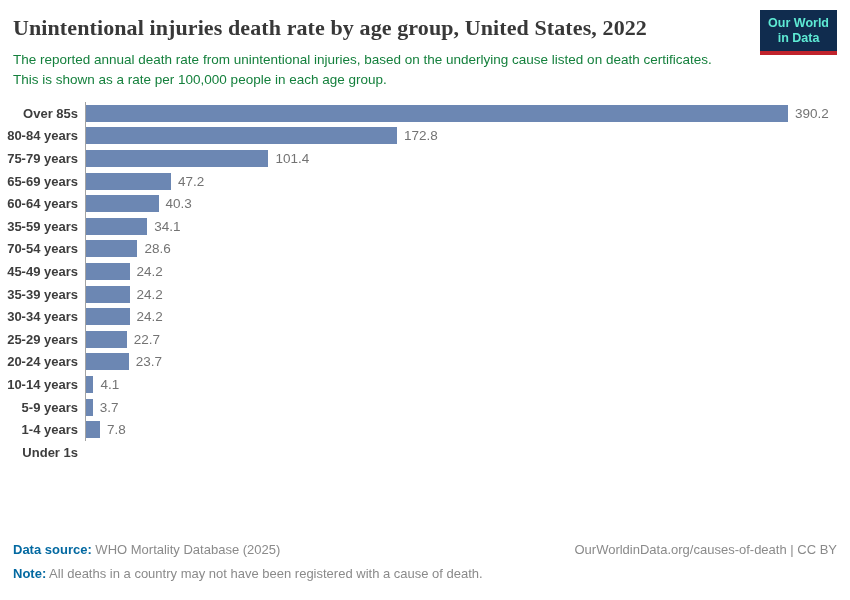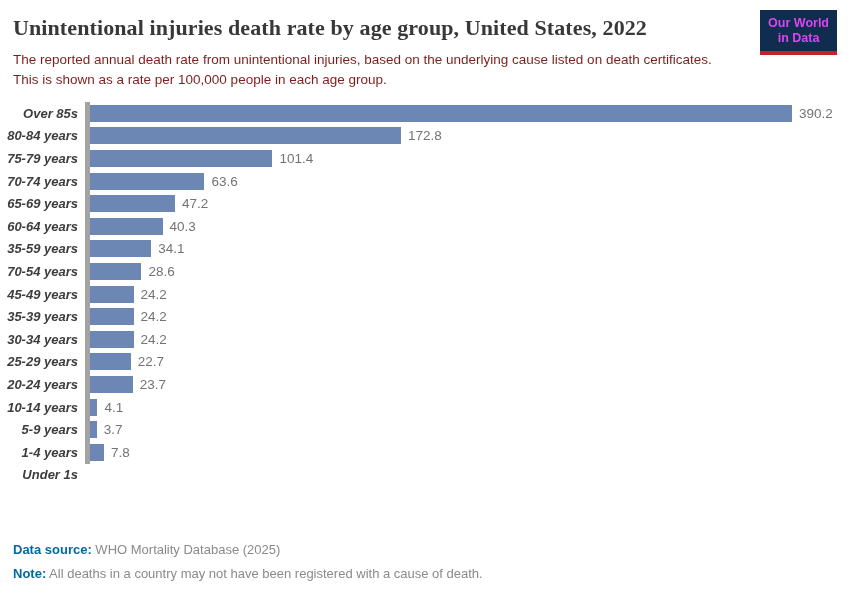"Our World" .logo span { color: #d946ef -> #5eead4 }
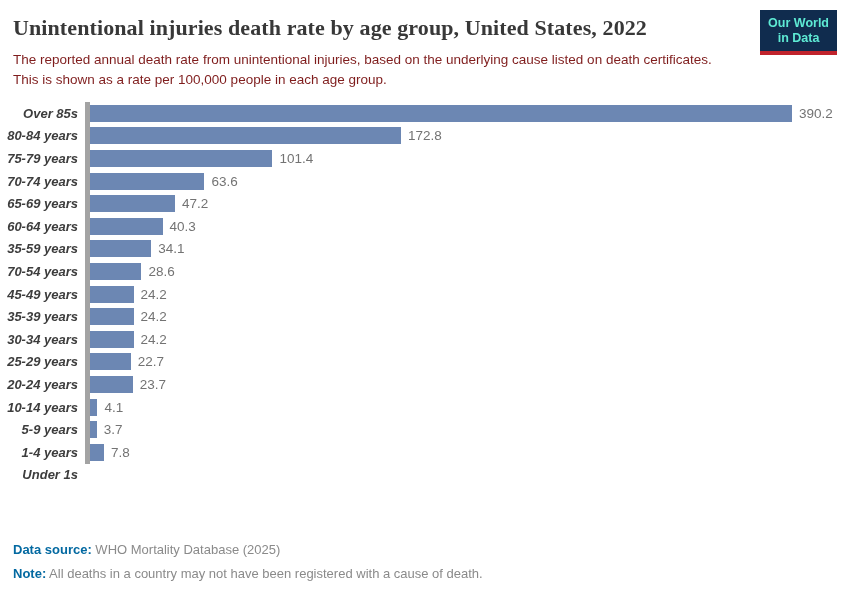"The reported annual death rate" .chart-subtitle { color: #7f1d1d -> #15803d }
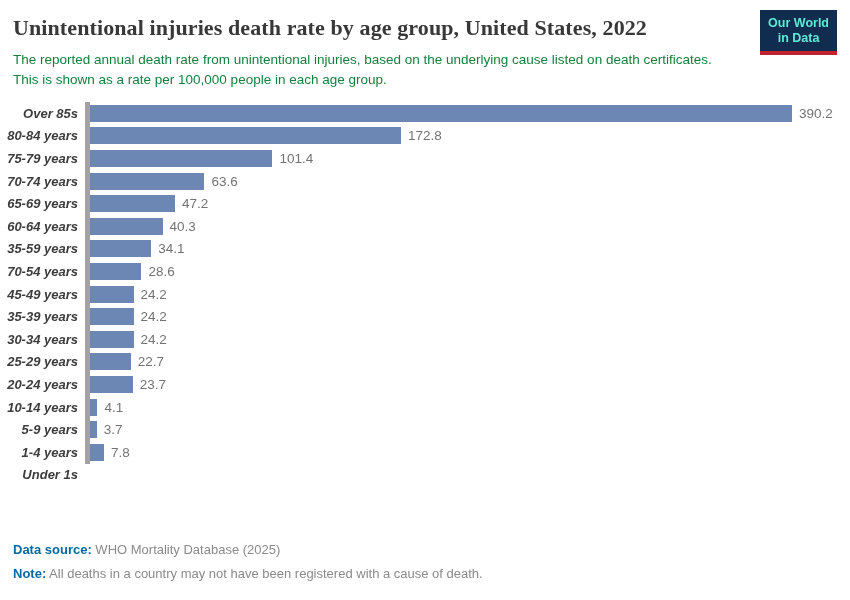"Over 85s" .ylabel { font-style: italic -> none }
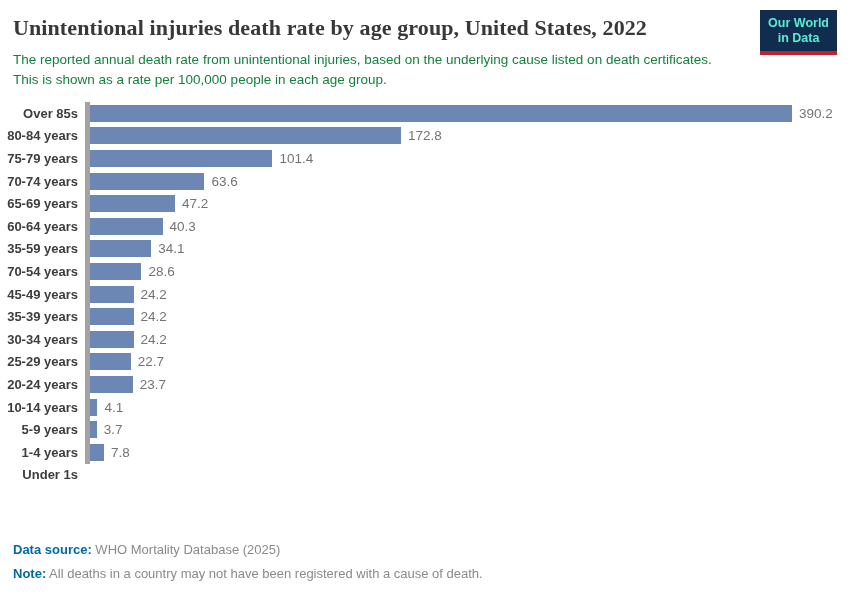"390.2" .track { border-left: 5px solid #a3a3a3 -> 1px solid #a3a3a3 }
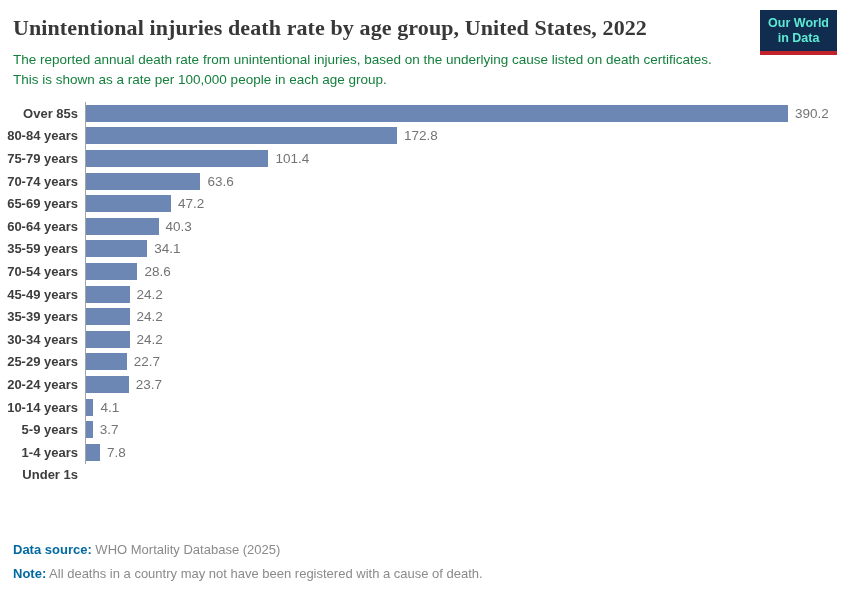"70-74 years" div.row { html: <div> <div>70-74 years</div> <div> <div></div> <span>63.6</span> </div> </div> -> none }
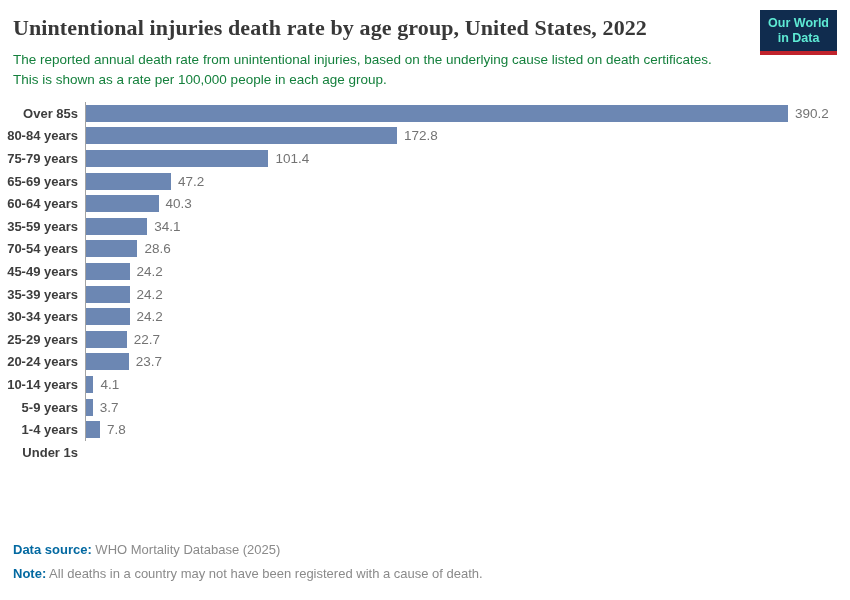"OurWorldinData.org/causes-of-death | CC" a.citation { html: none -> <a>OurWorldinData.org/causes-of-death | CC BY</a> }
